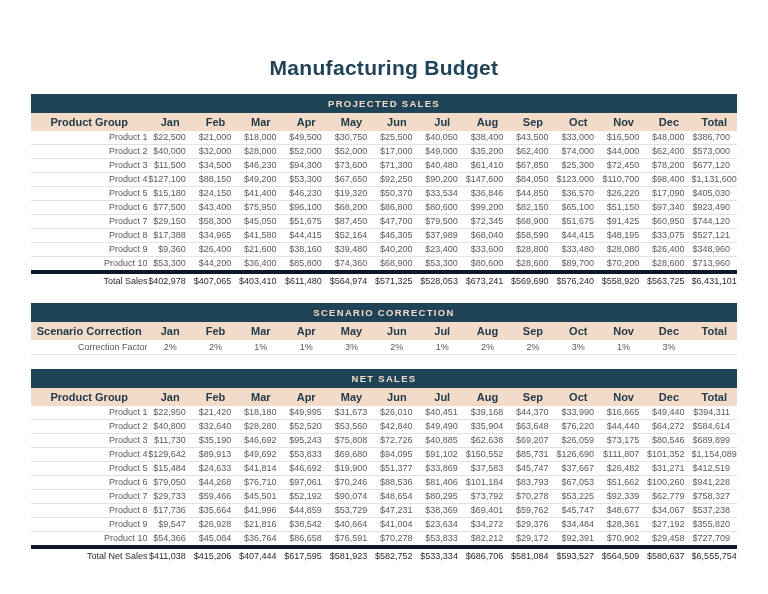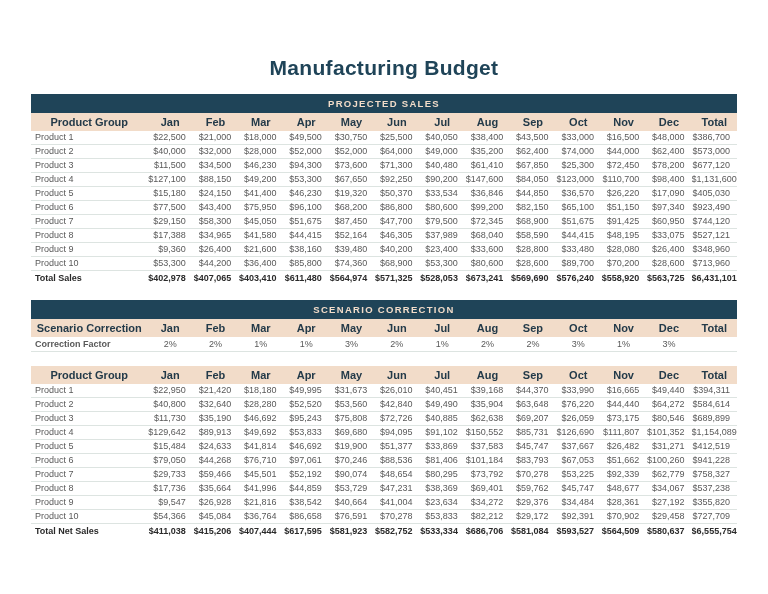"Product 1" tbody td.label { text-align: left -> right }
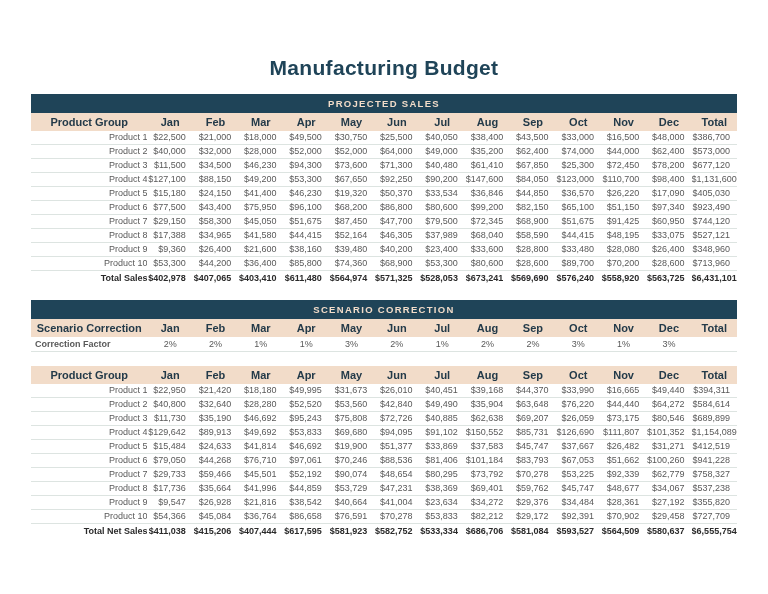"$64,000" td { text: $64,000 -> $17,000 }
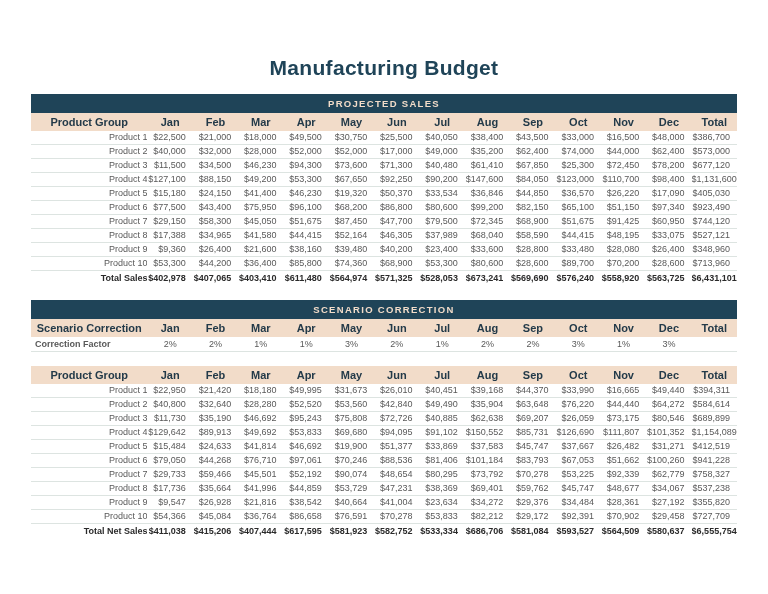"Total Sales" tbody tr.total-row td { border-top: 1px solid #0f172a -> 4px solid #0f172a; font-weight: bold -> normal }
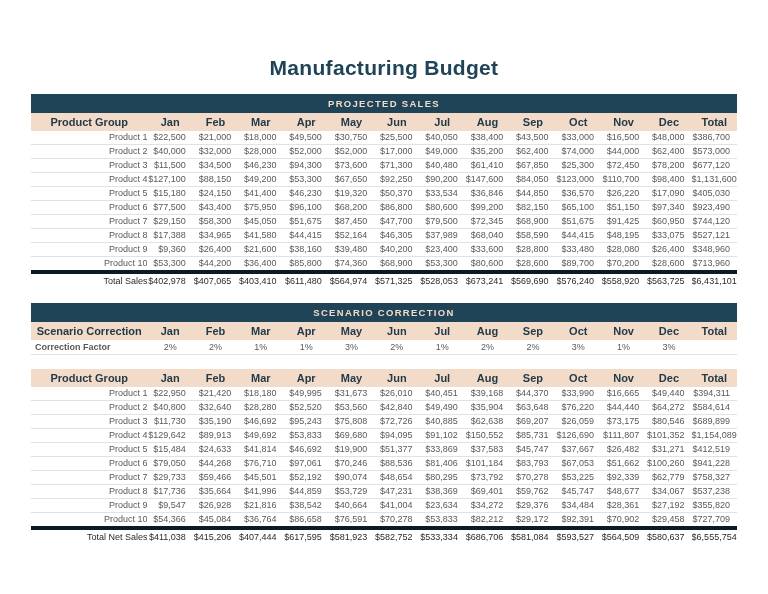"Correction Factor" .scenario tbody td.label { font-weight: bold -> none; text-align: left -> right }
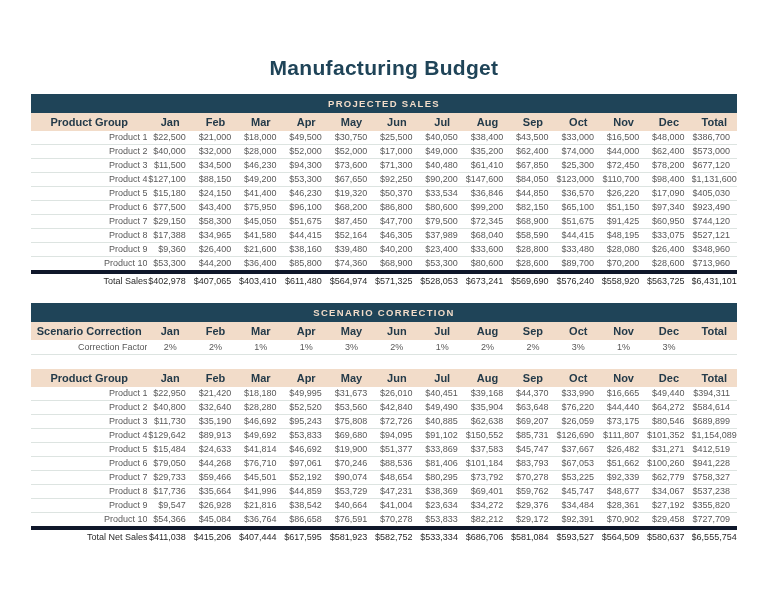"NET SALES" div.banner { html: none -> <div>NET SALES</div> }
